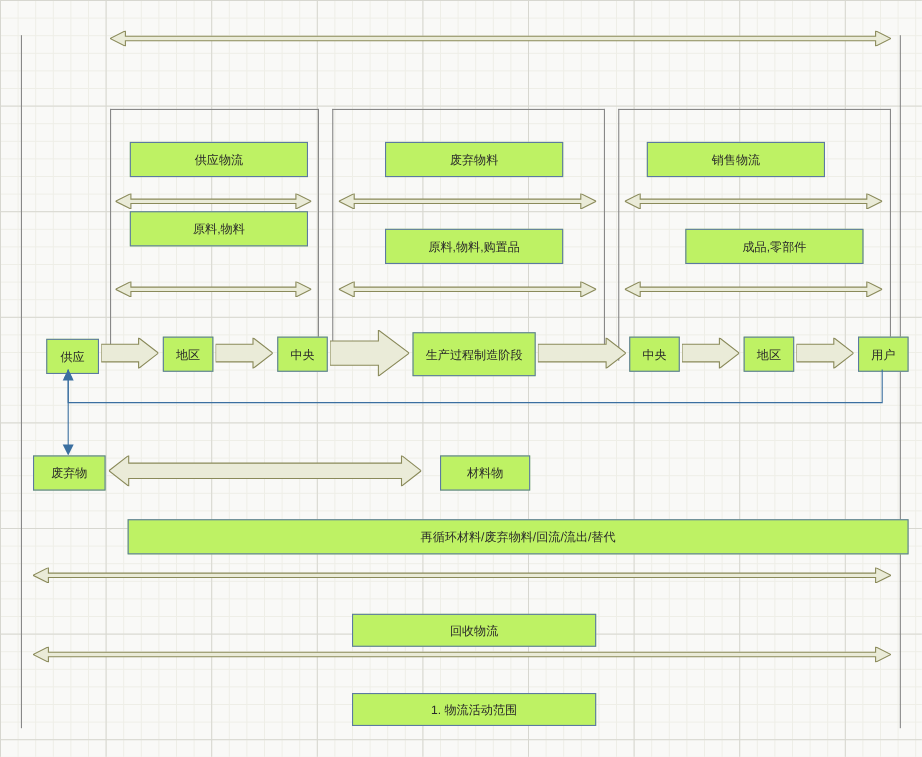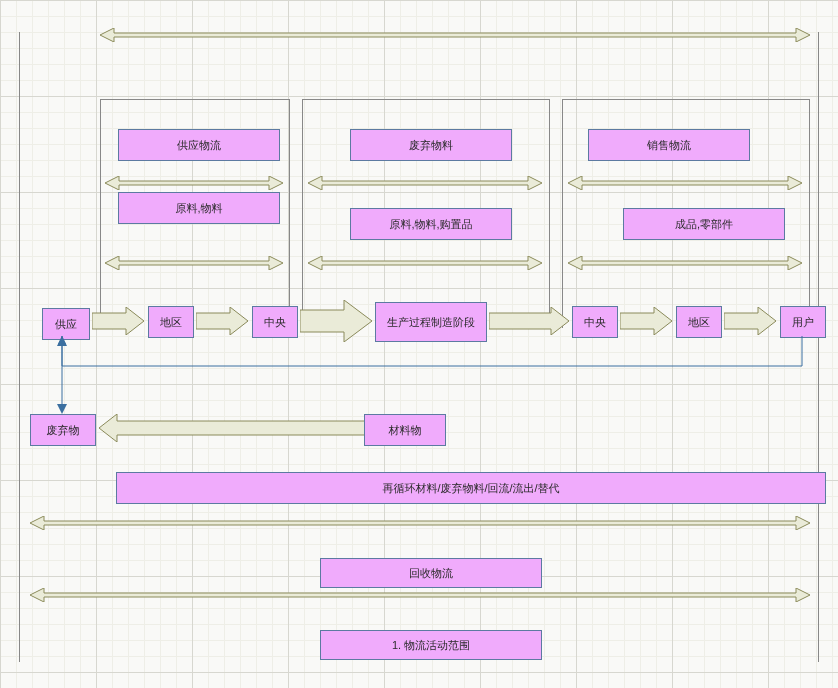"供应物流" .box { background: #f0abfc -> #bef264 }
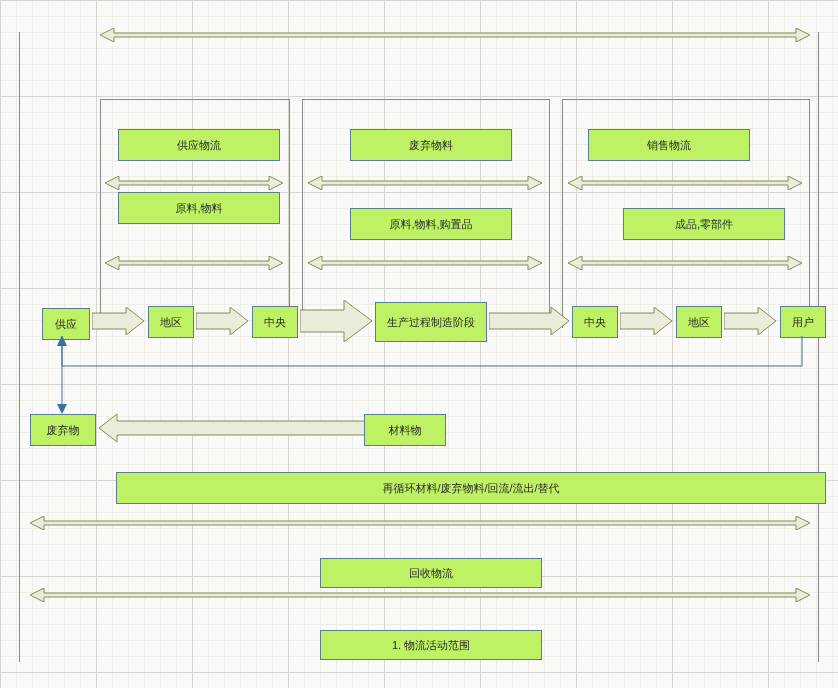"材料物" div.box { left: 364px -> 400px }
